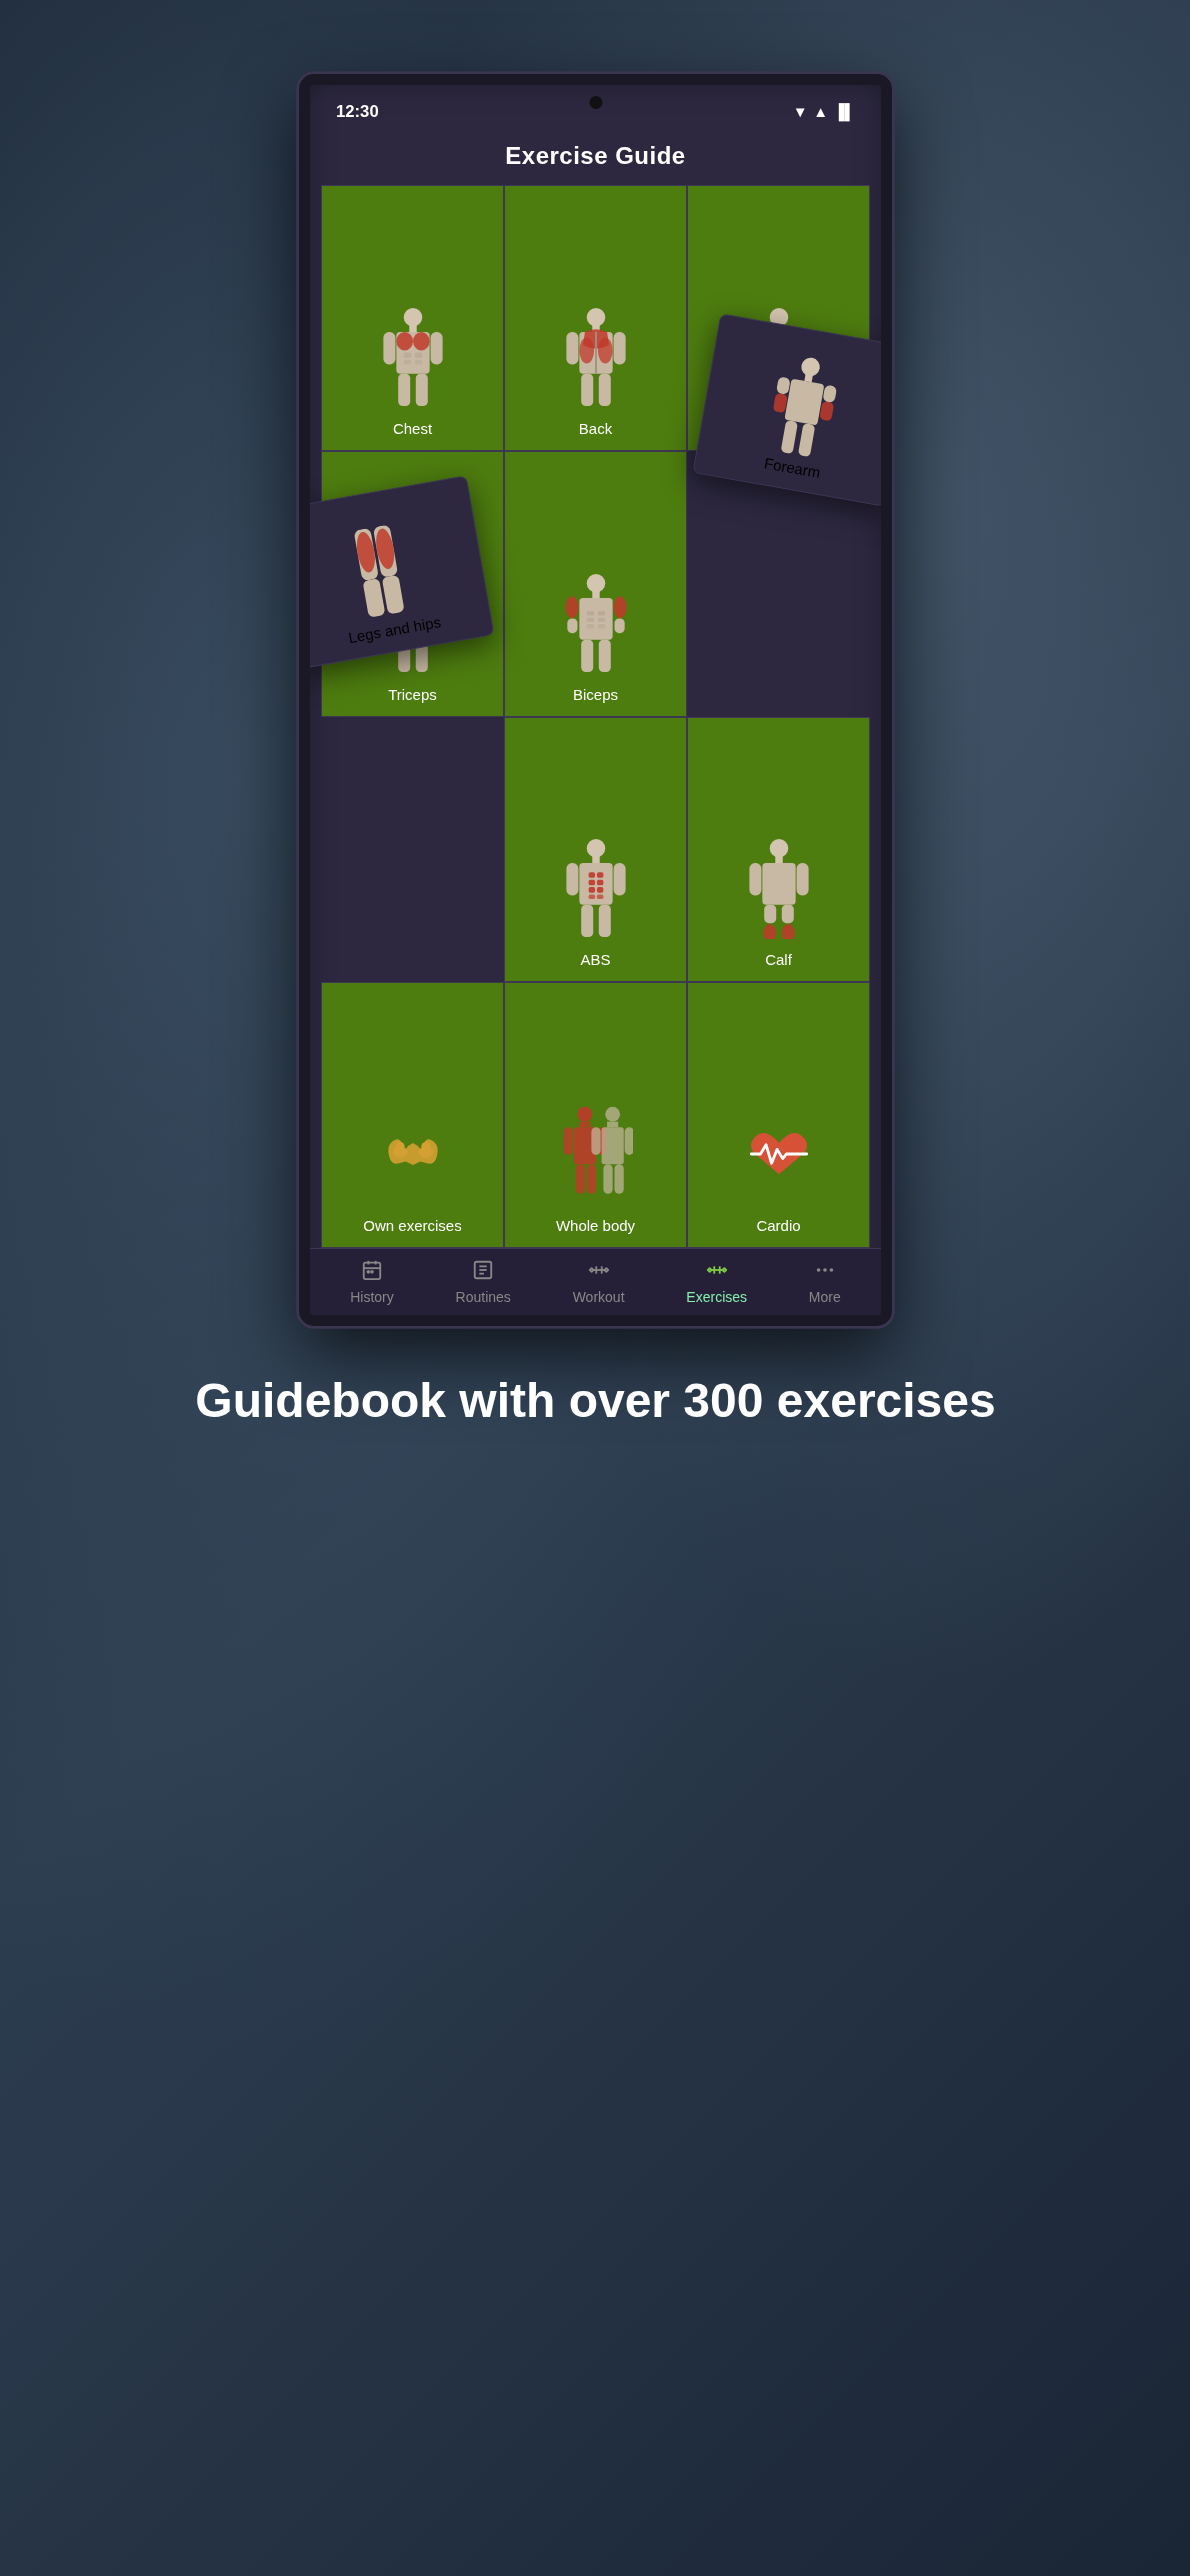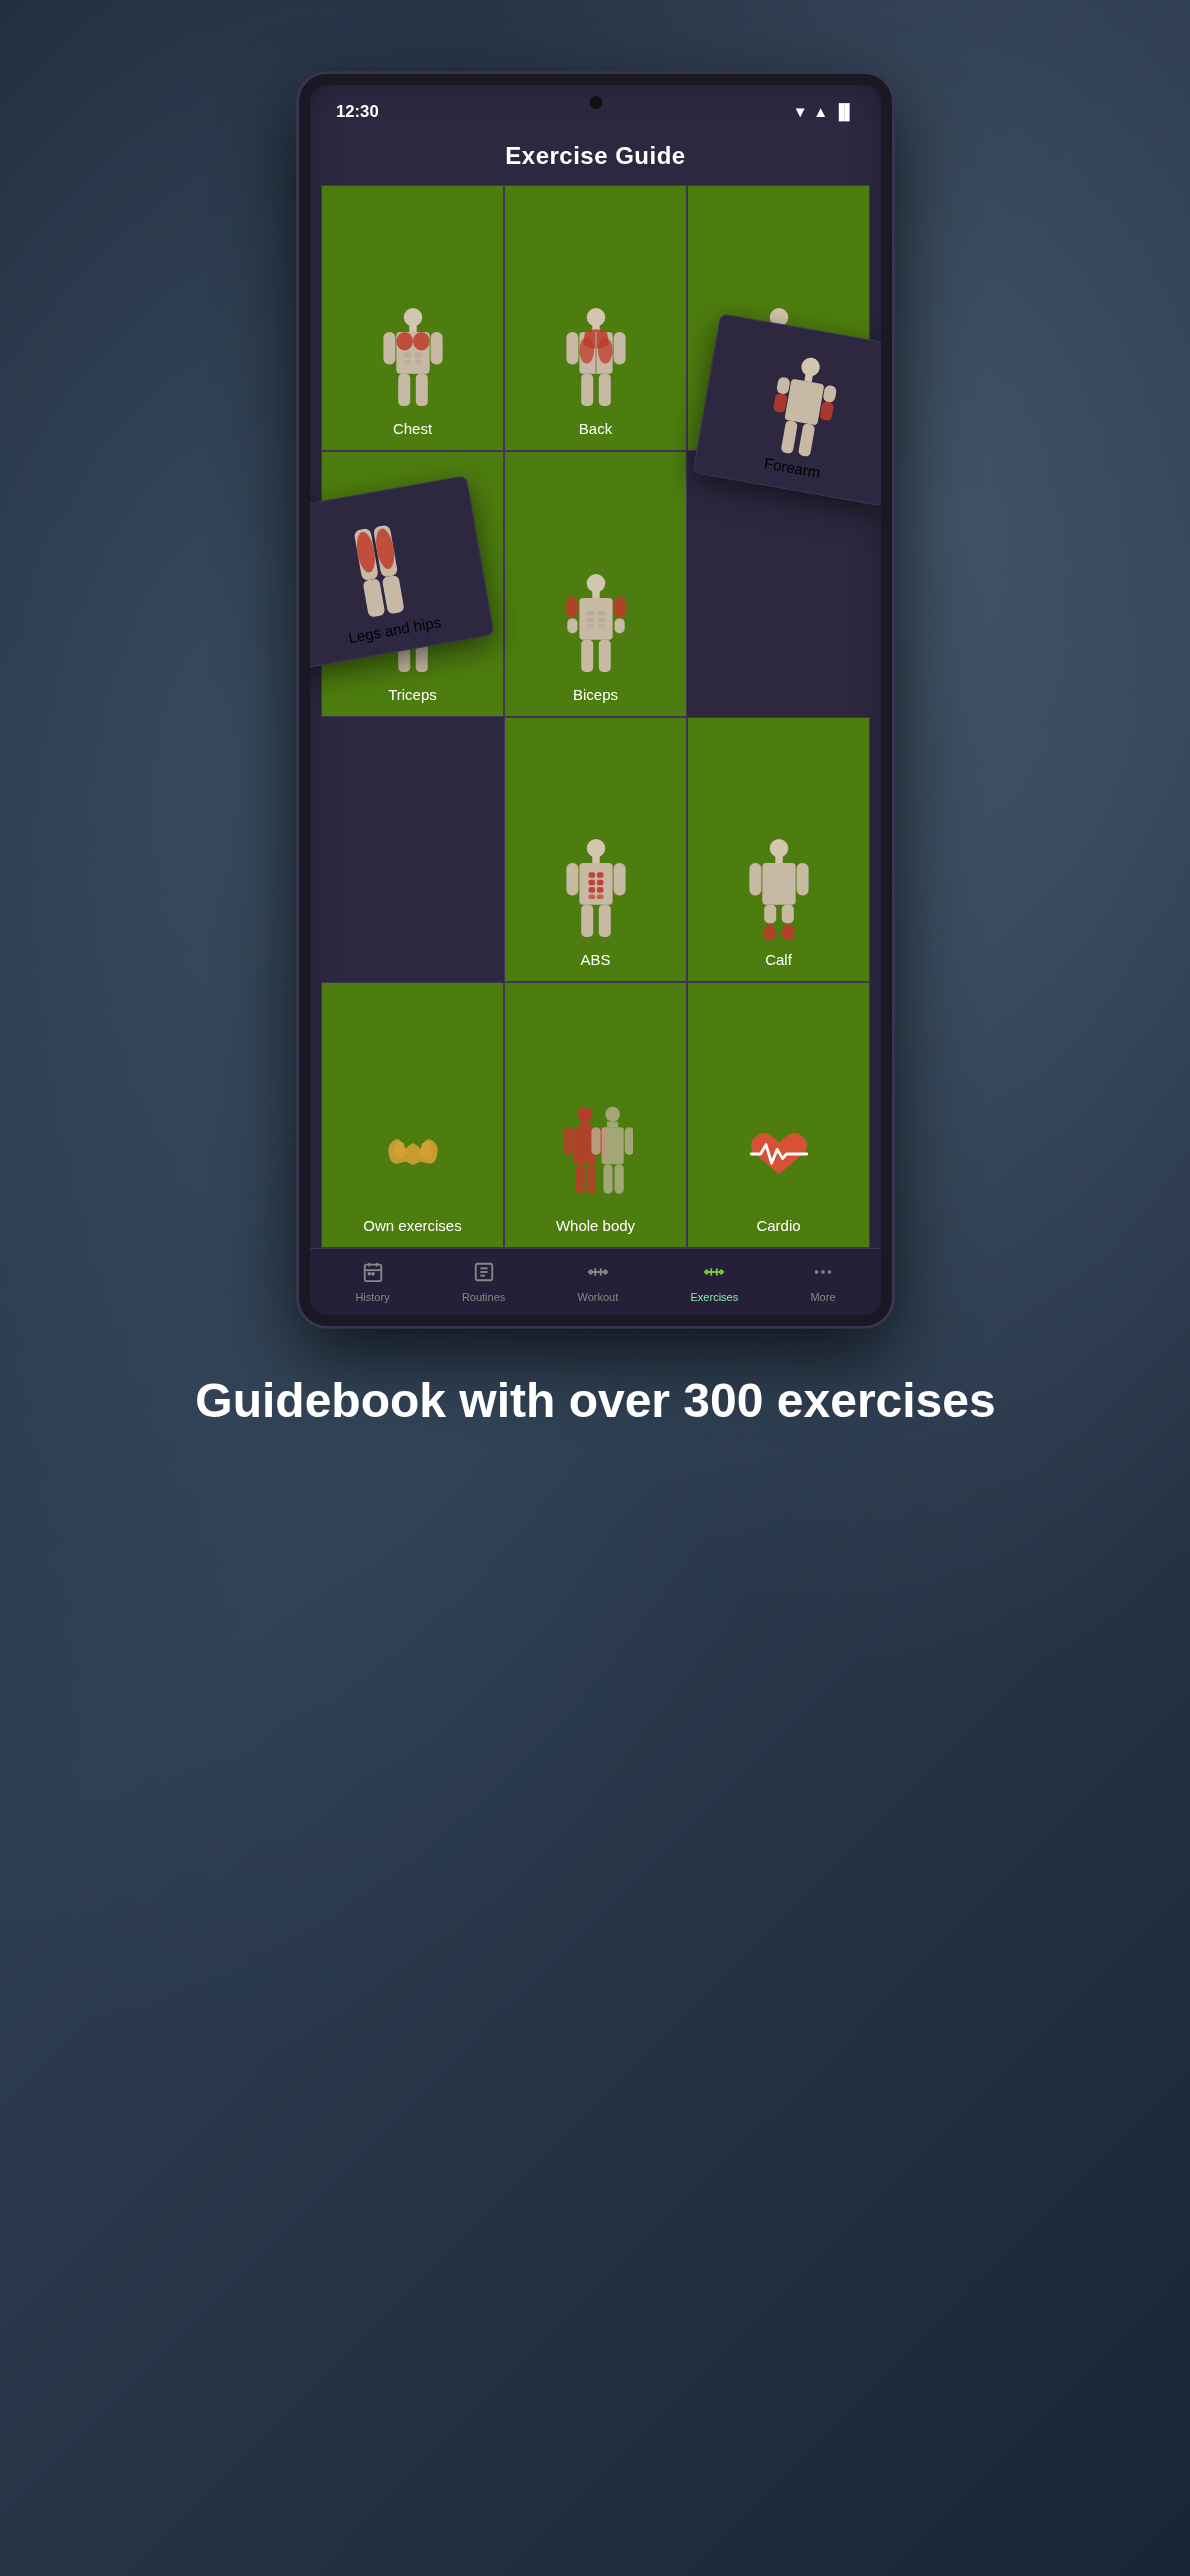"12:30" .phone { border-radius: 28px -> 15px }
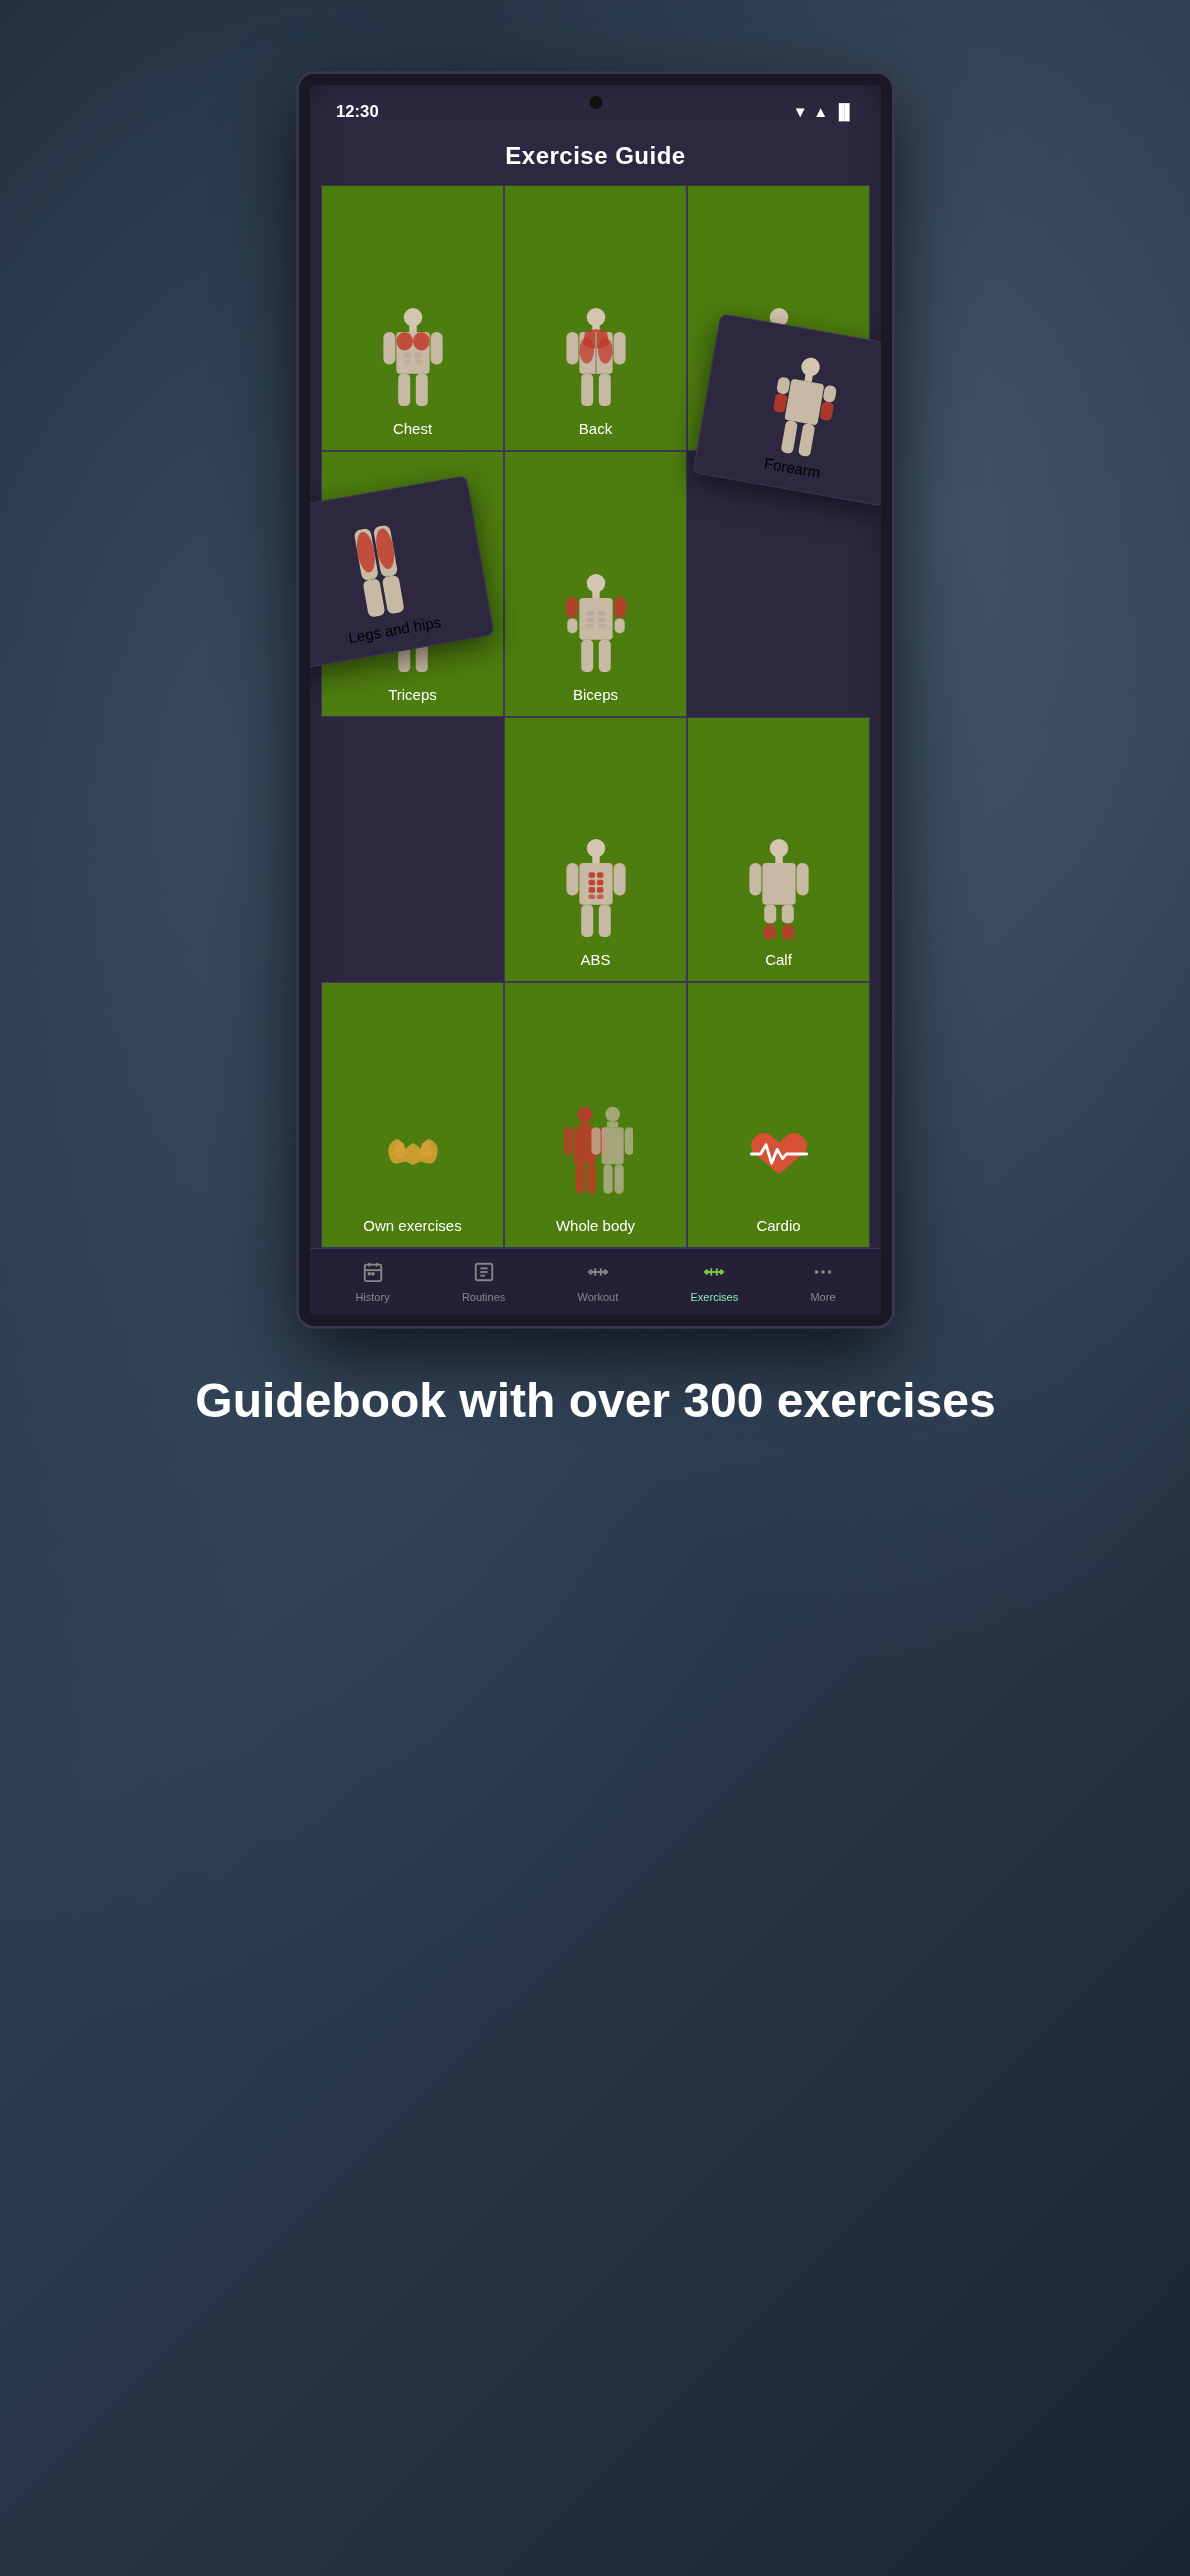"History" .nav-label { font-size: 11px -> 14px }
